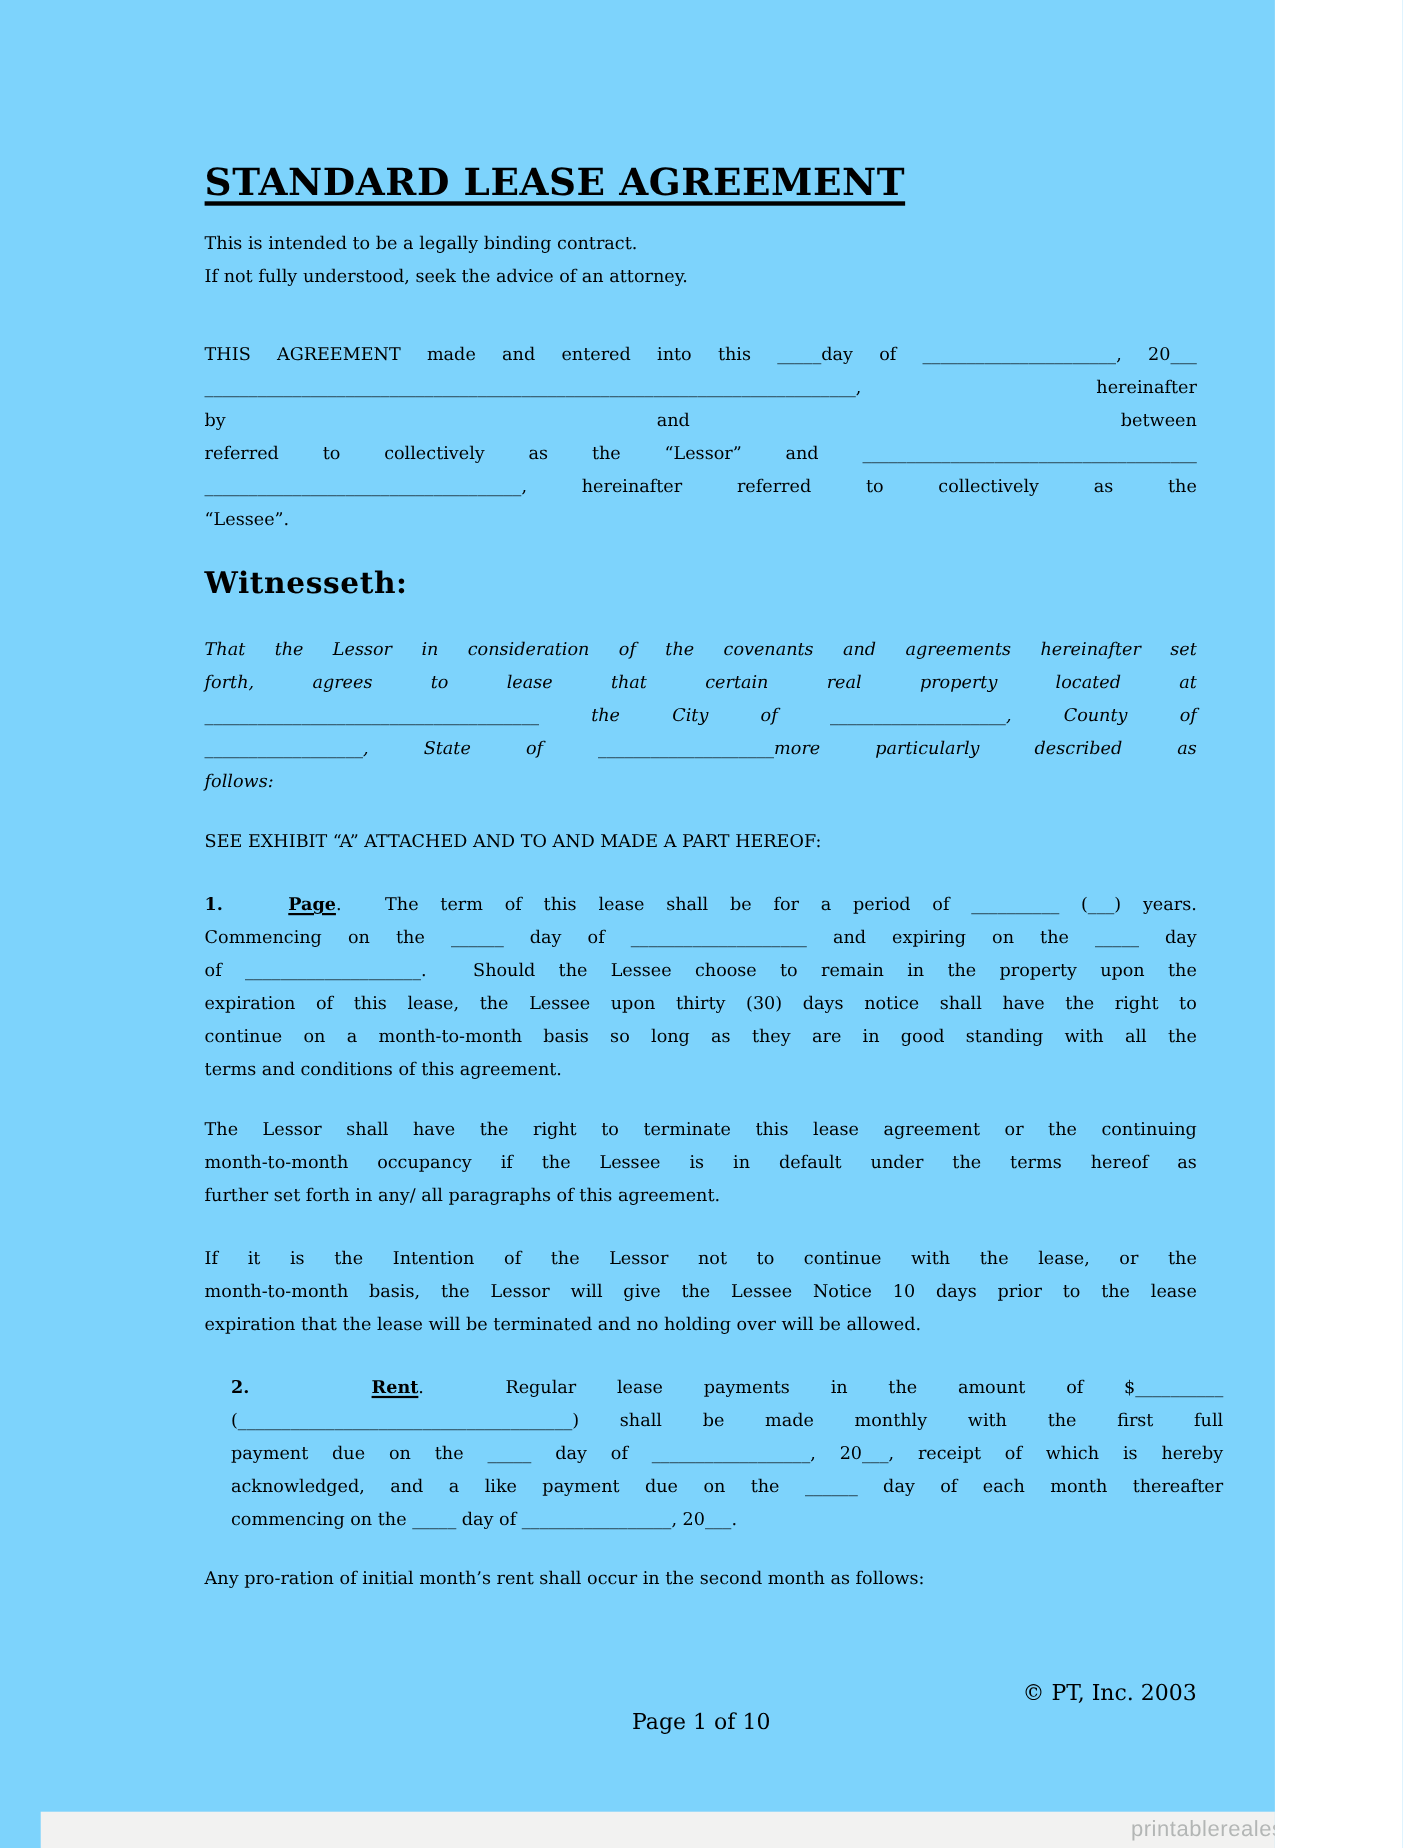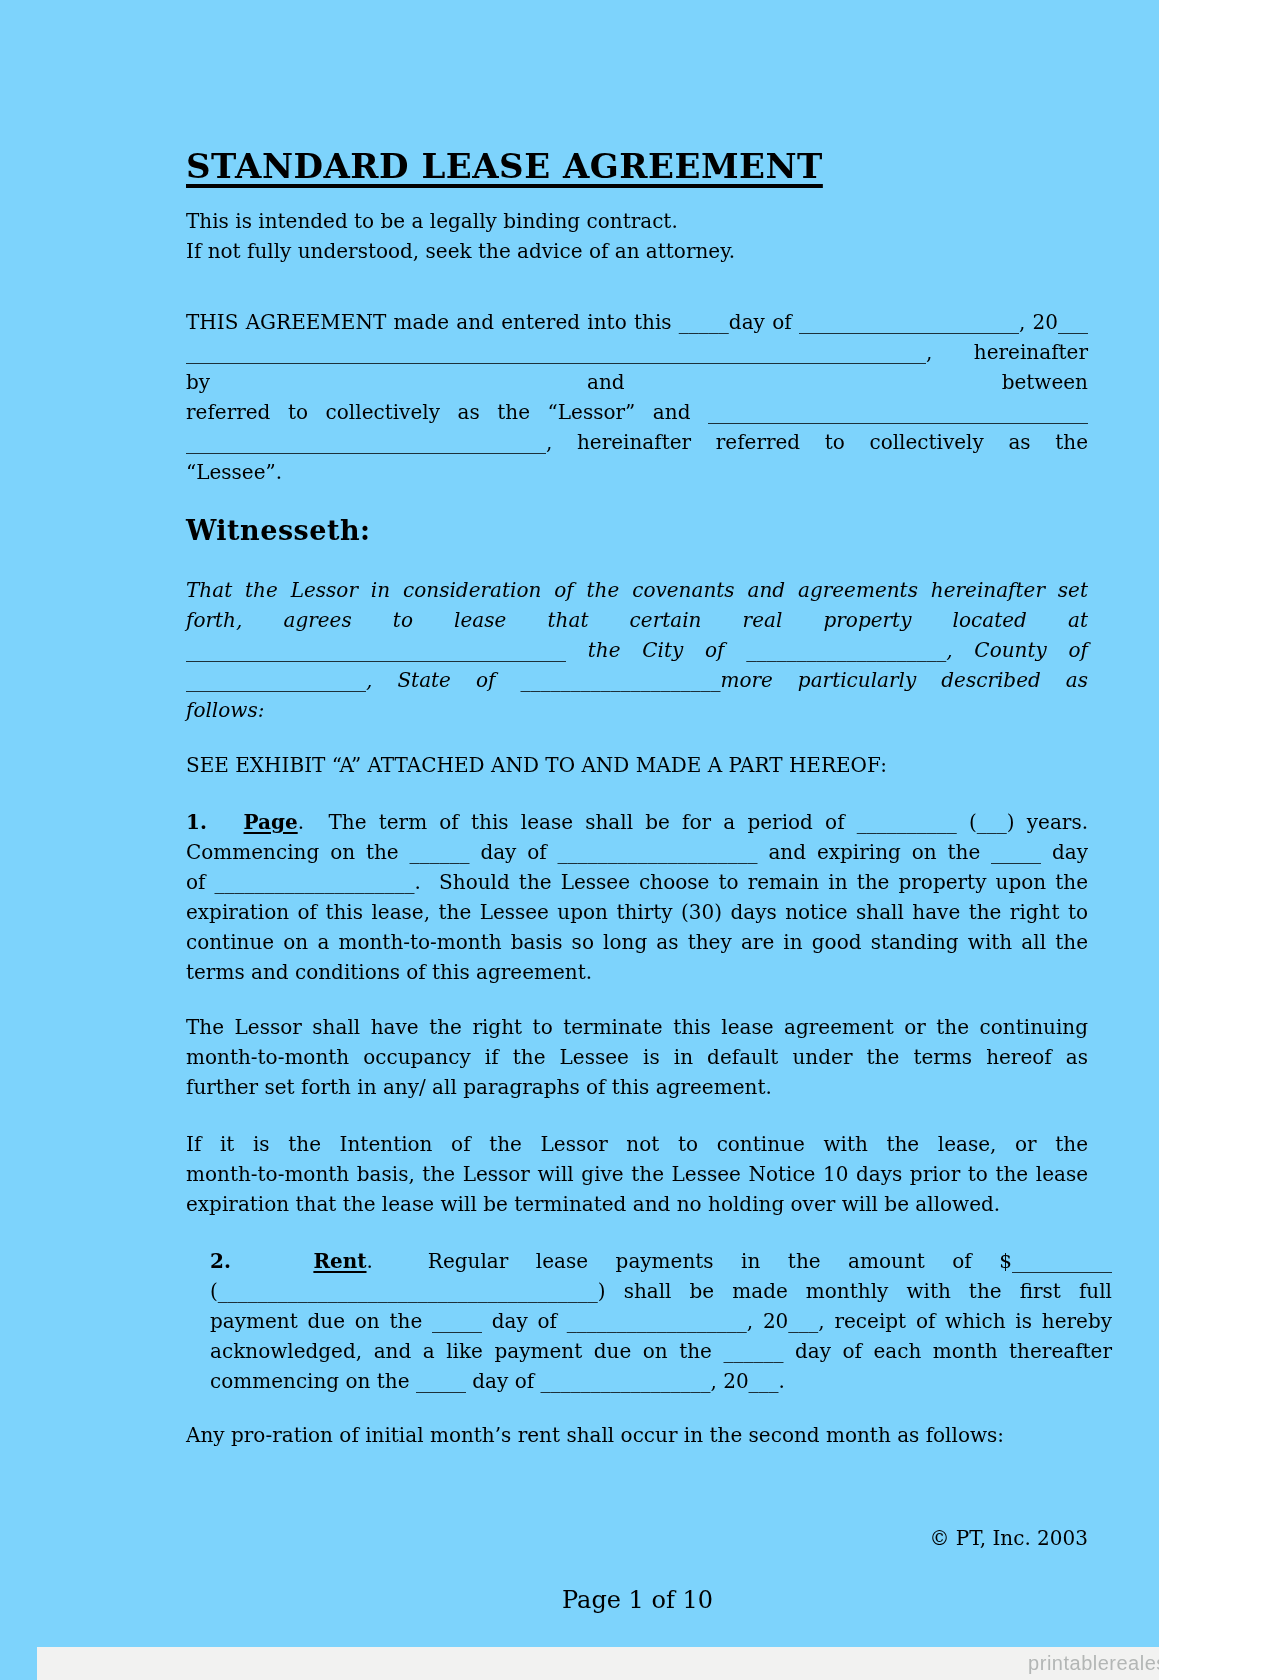"This is intended to be" .block { font-size: 20px -> 16px }
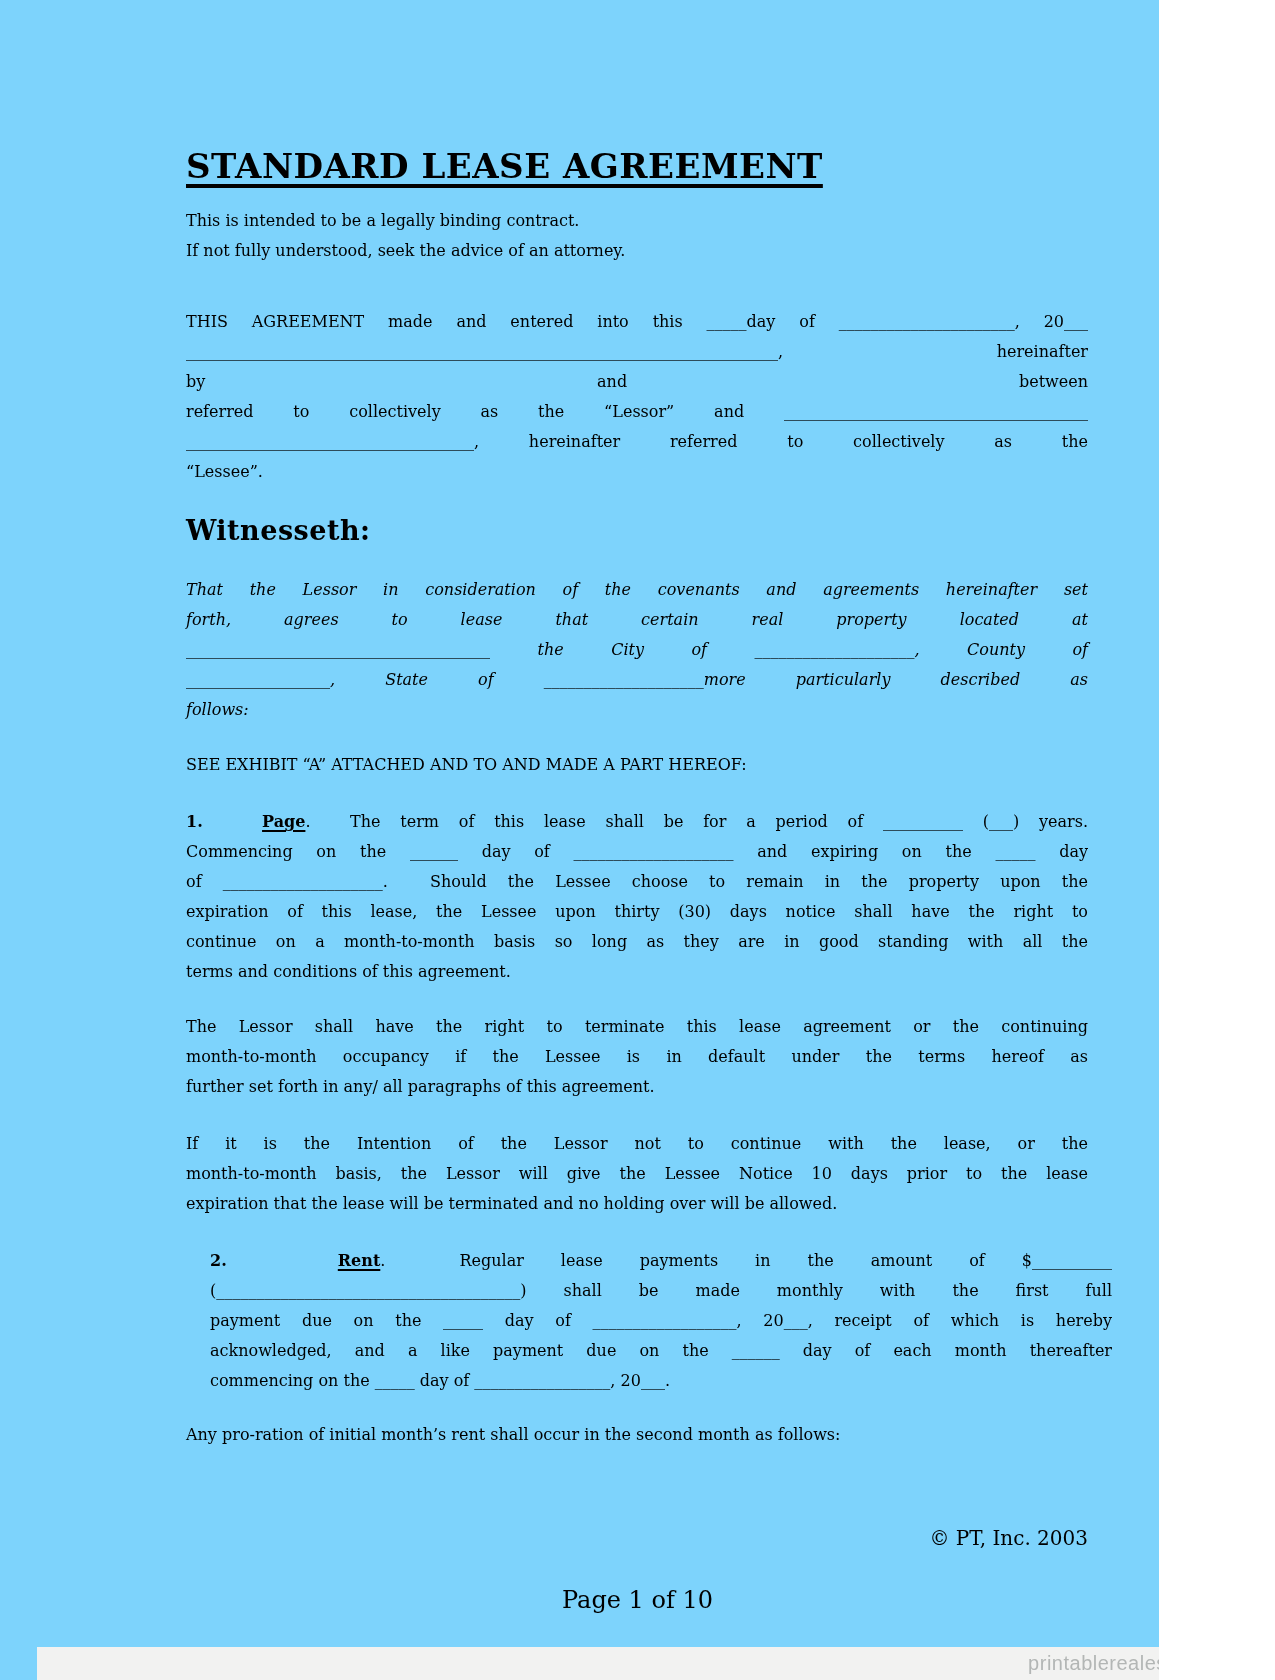"Page 1 of 10" .pagenum { font-size: 24px -> 20px; margin-top: 35px -> none }
